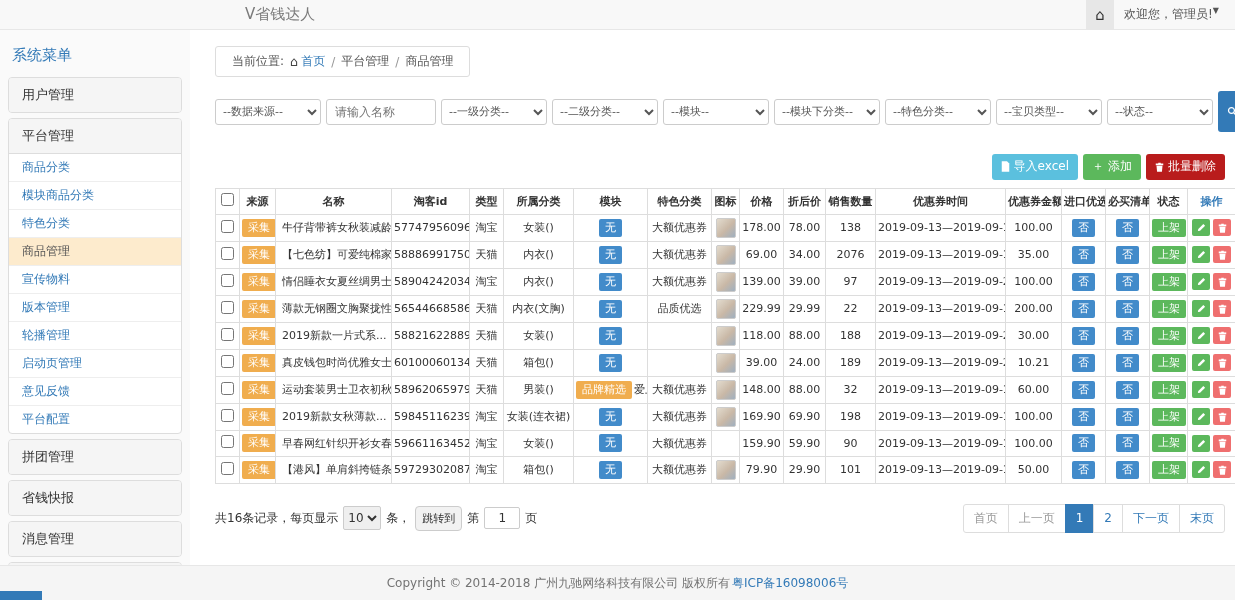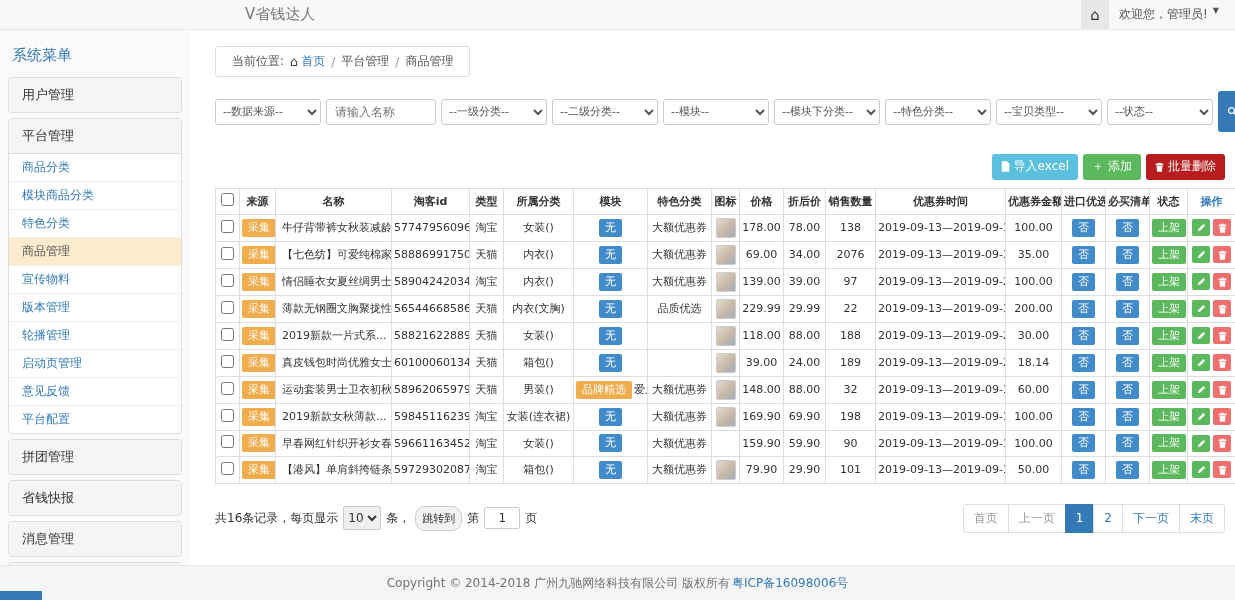"欢迎您，管理员!" .welcome { gap: 5px -> none }
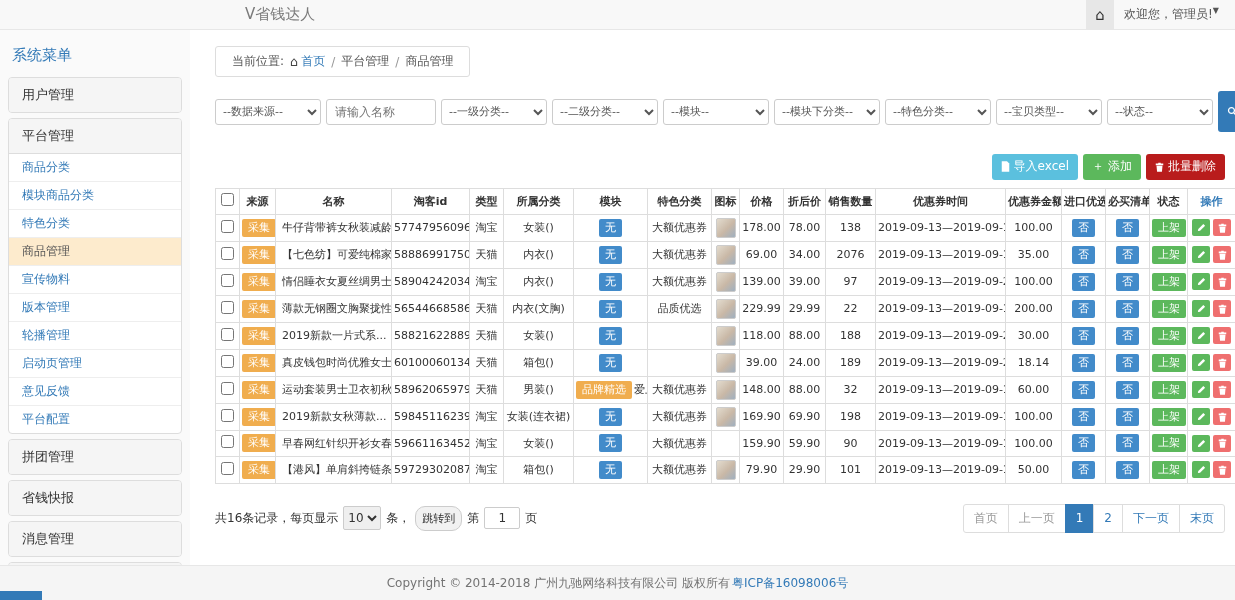"18.14" td { text: 18.14 -> 10.21 }
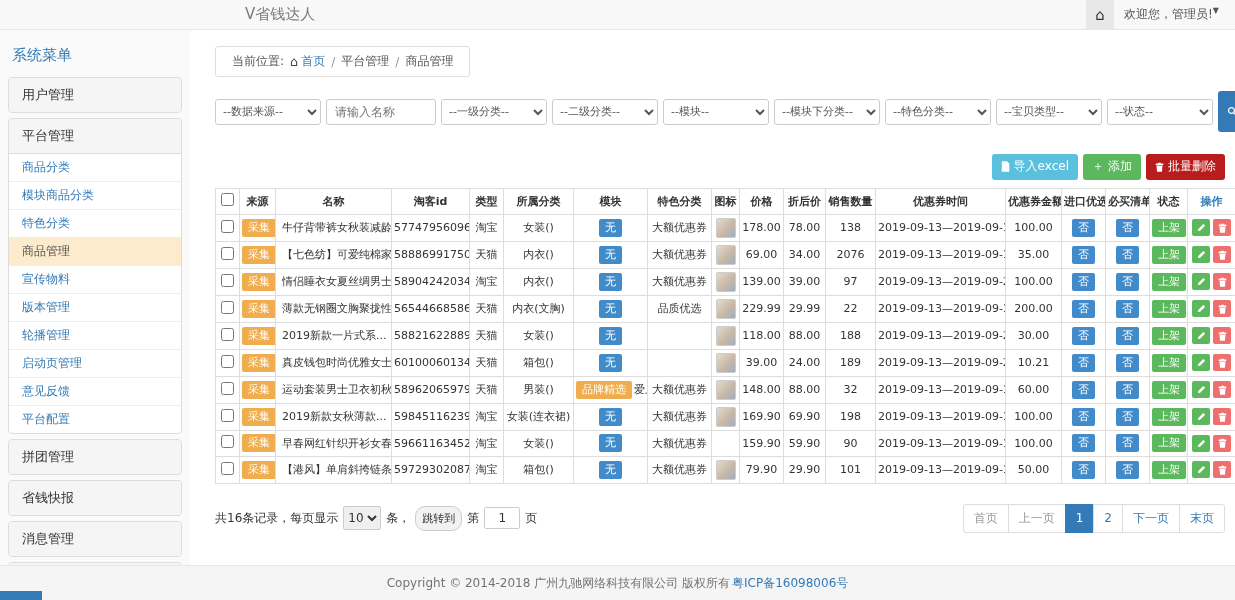"跳转到" .jump-btn { border-radius: 10px -> 4px }
